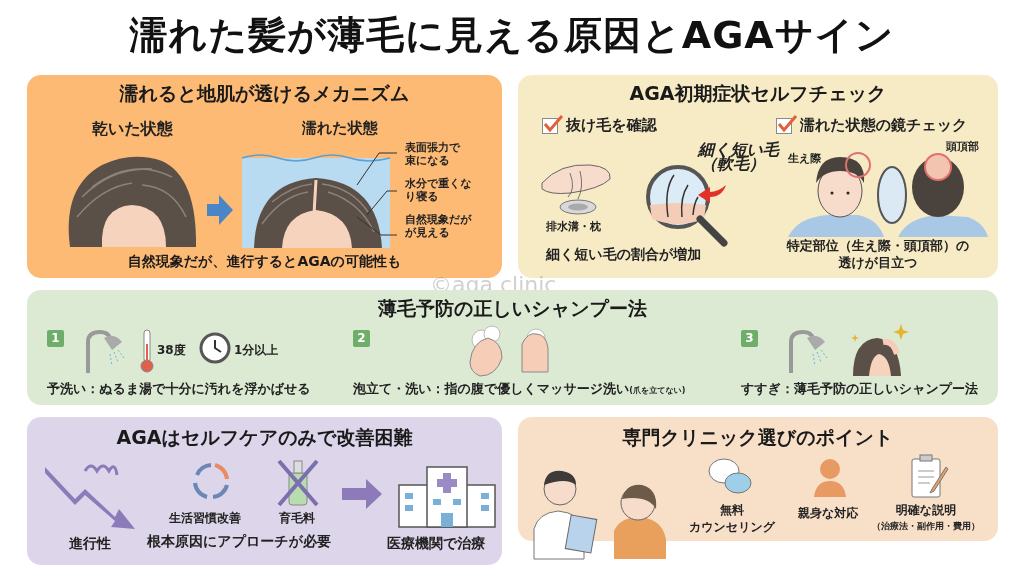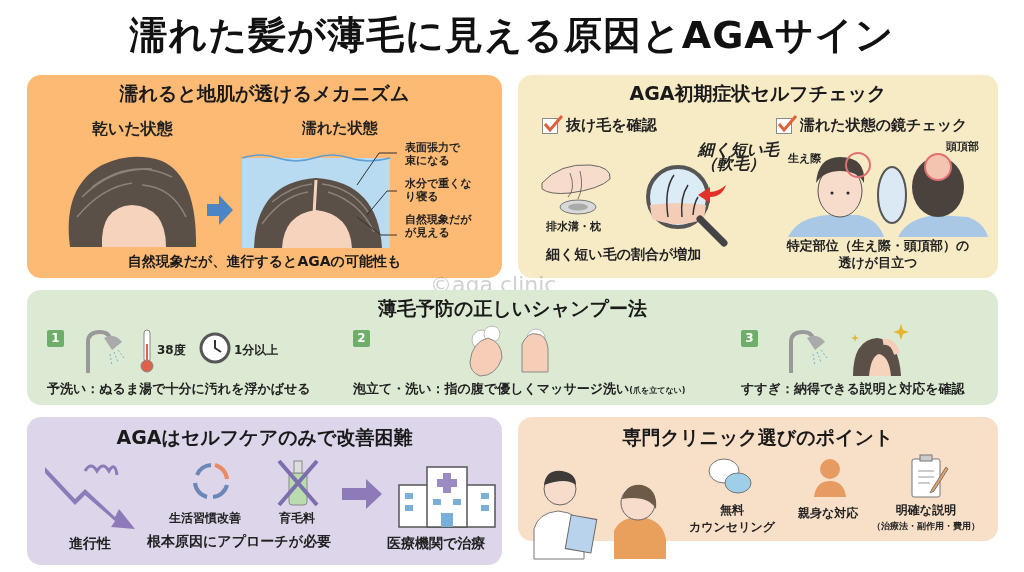"すすぎ：納得できる説明と対応を確認" div.lbl { text: 納得できる説明と対応を確認 -> 薄毛予防の正しいシャンプー法 }
